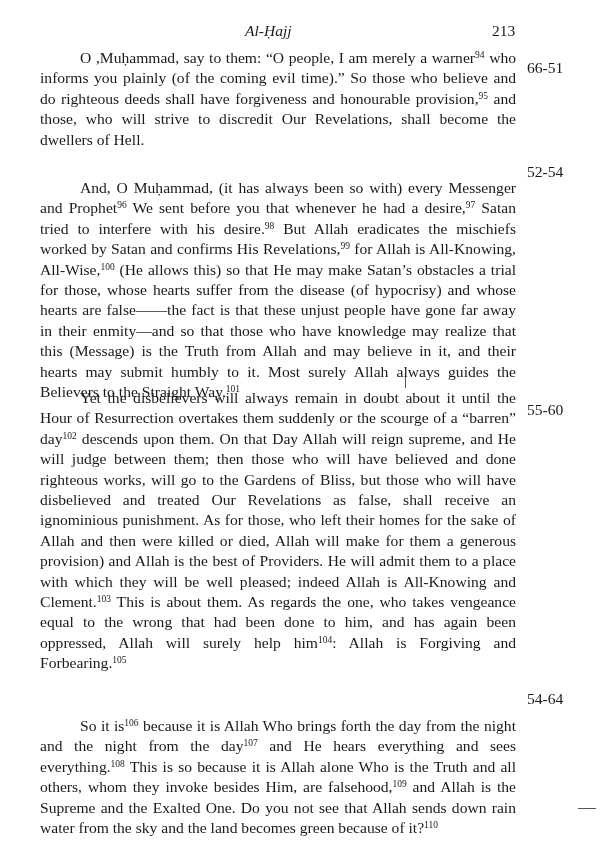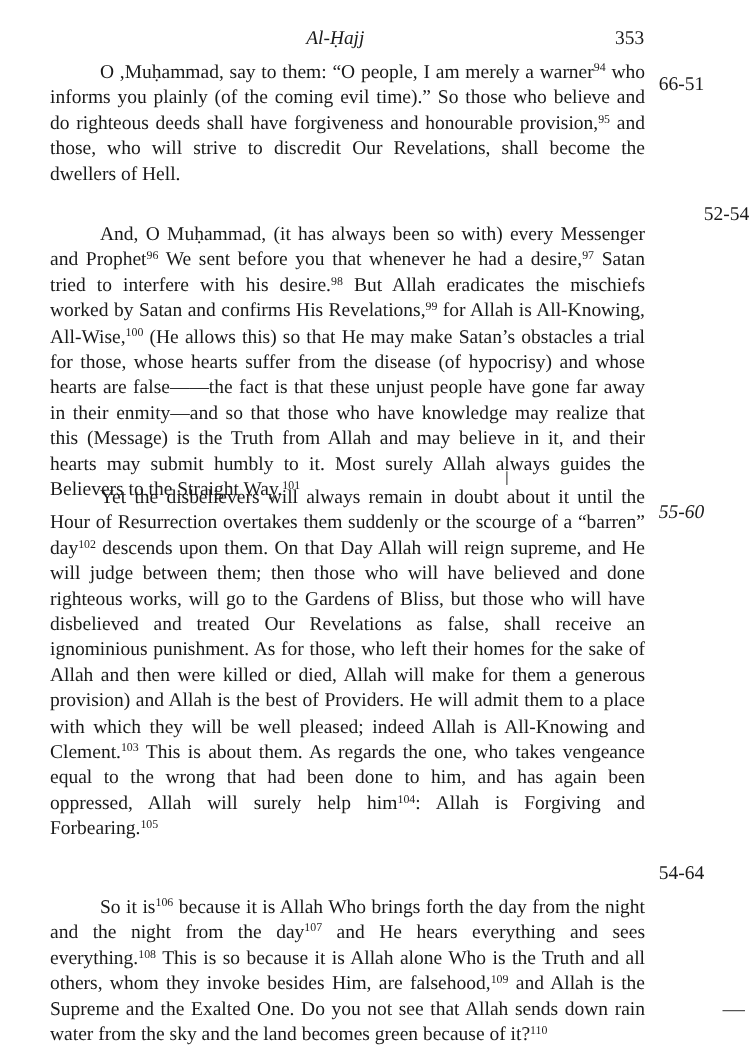"353" span.page-number { text: 353 -> 213 }
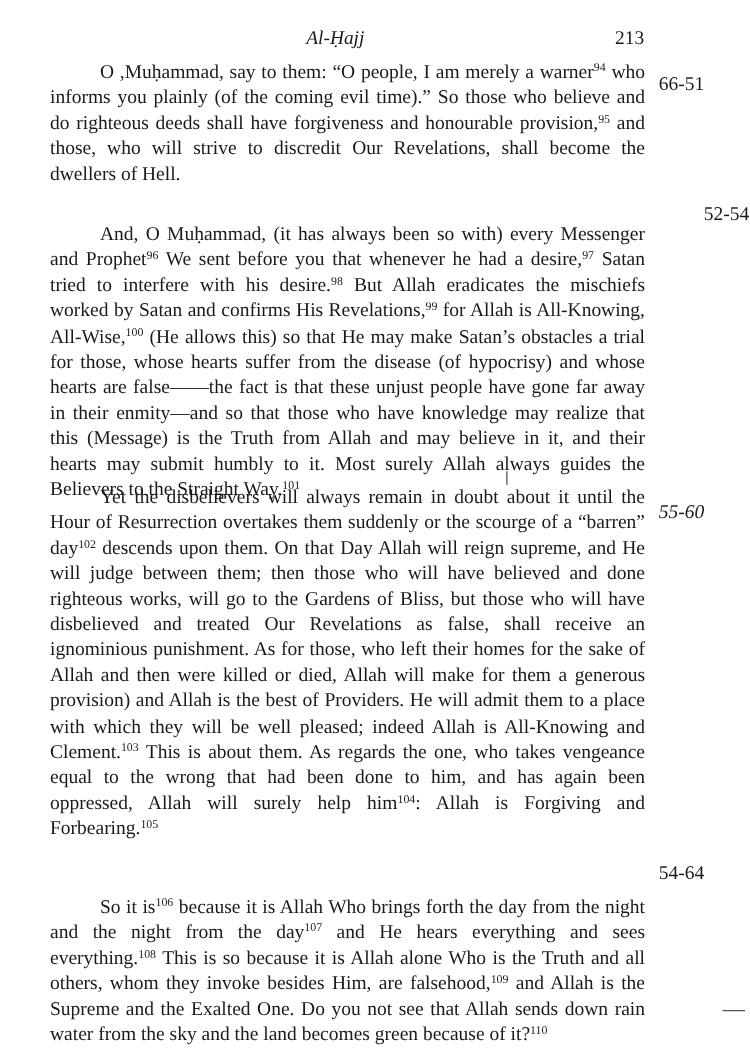"52-54" #v2 { margin-left: 36px -> none }
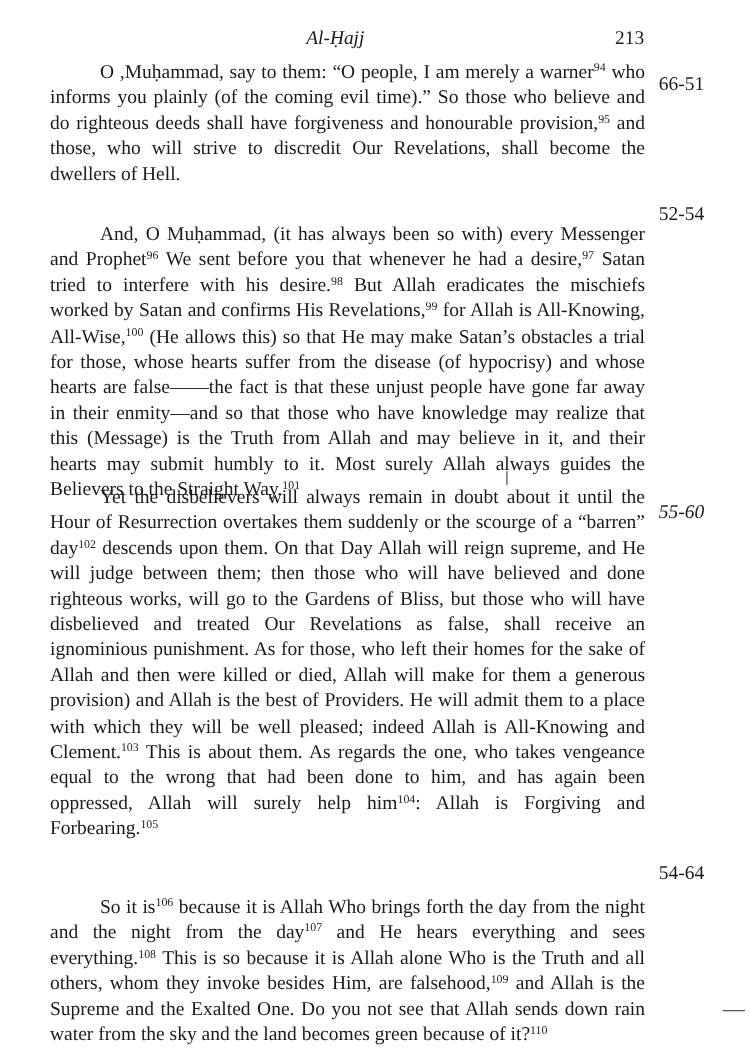"55-60" #v3 { font-style: italic -> none }
